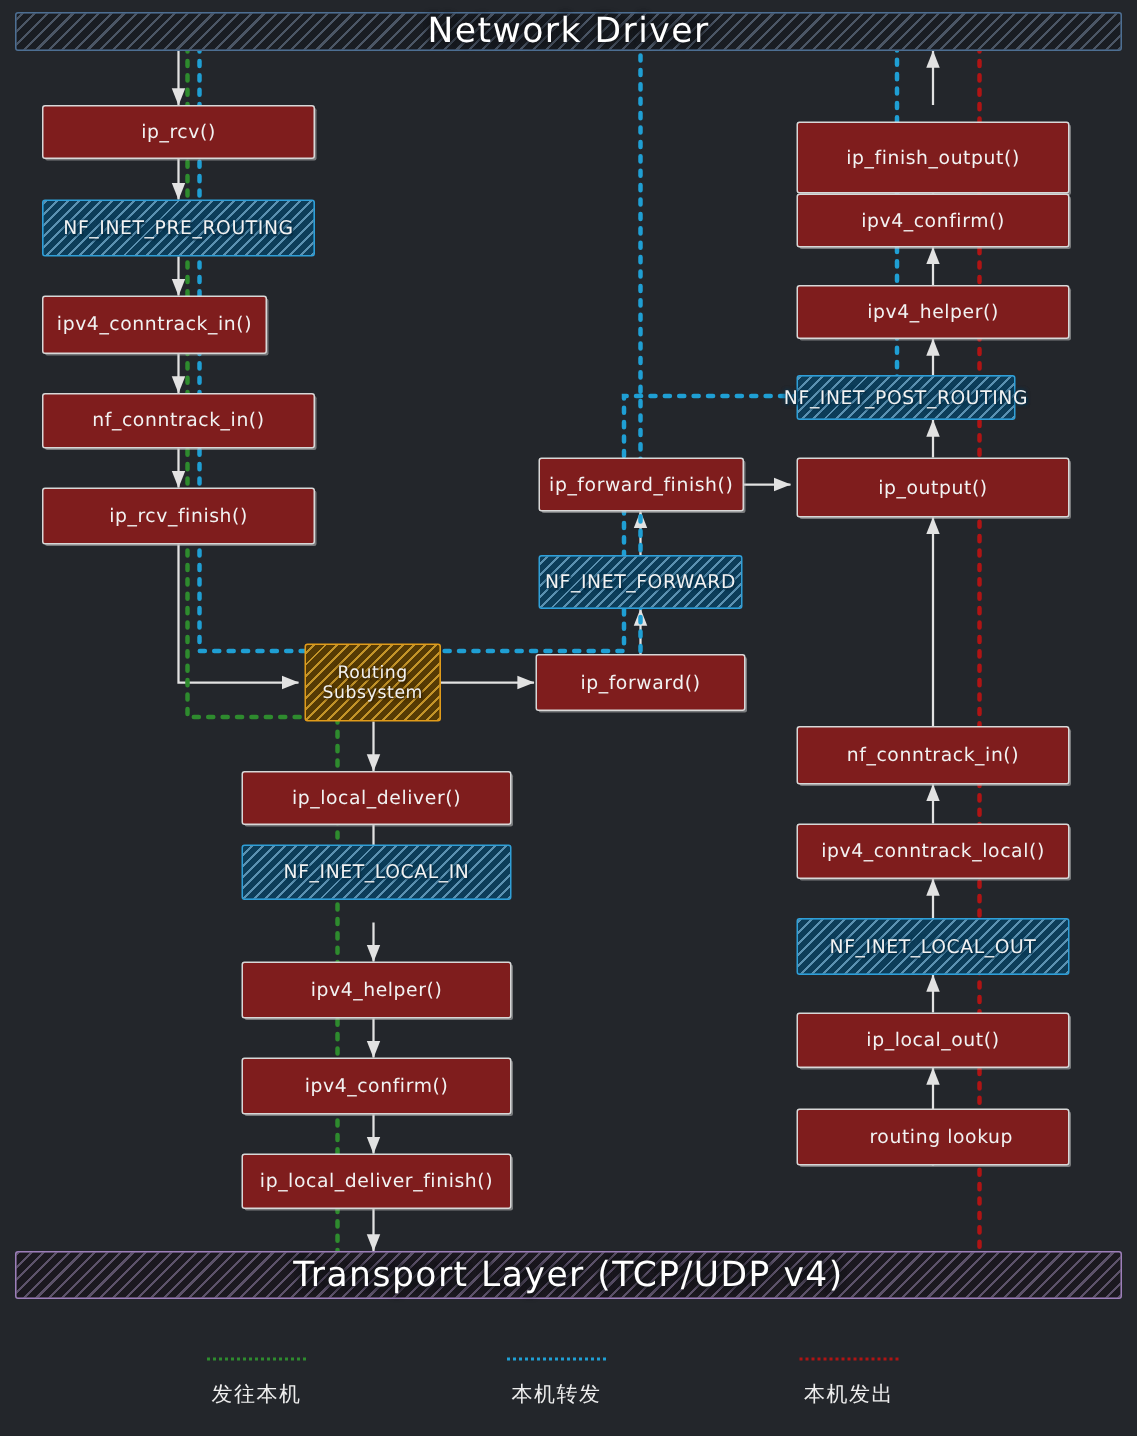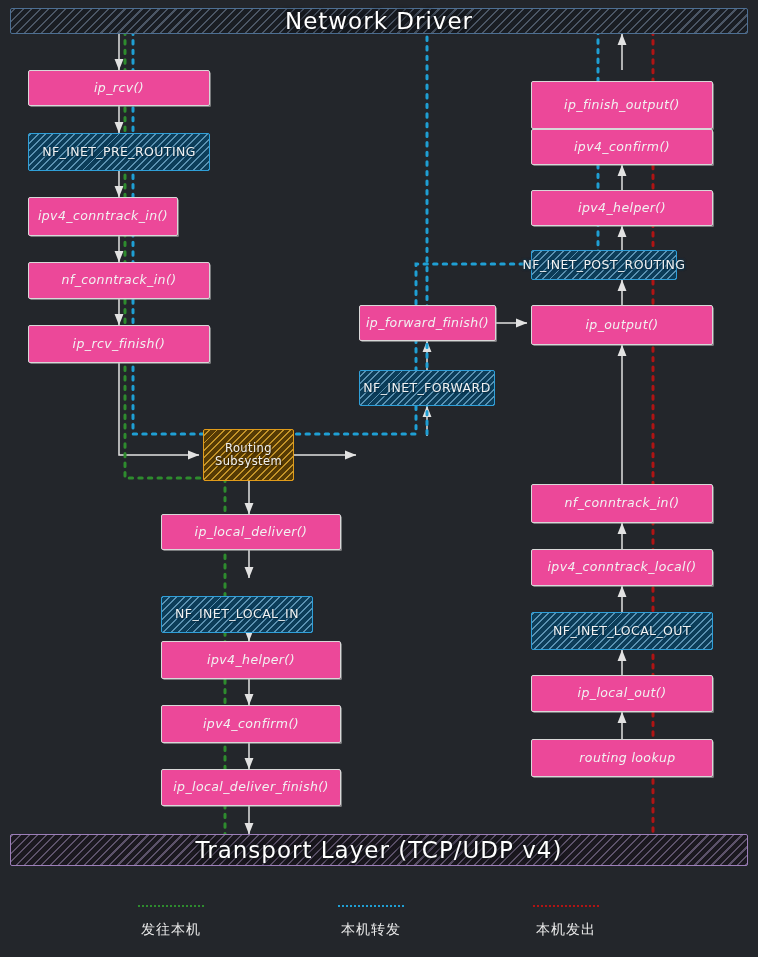"ip_rcv()" .node.plain { background: #ec4899 -> #7f1d1d; font-style: italic -> none }
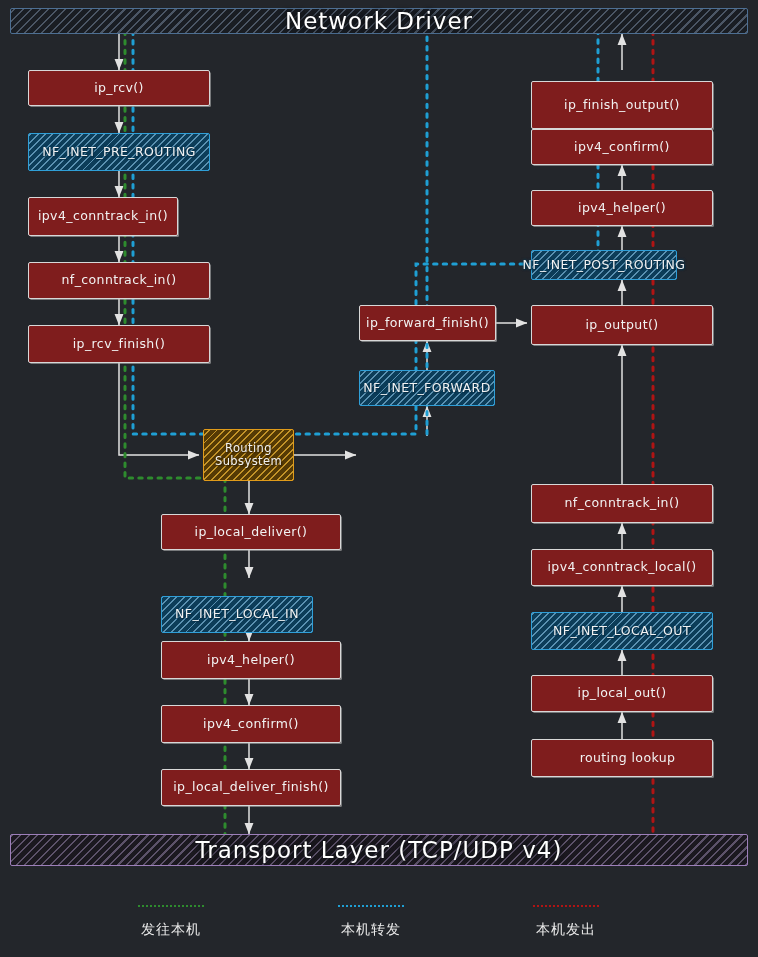"ip_forward()" div.node { html: none -> <div> <span>ip_forward()</span> </div> }
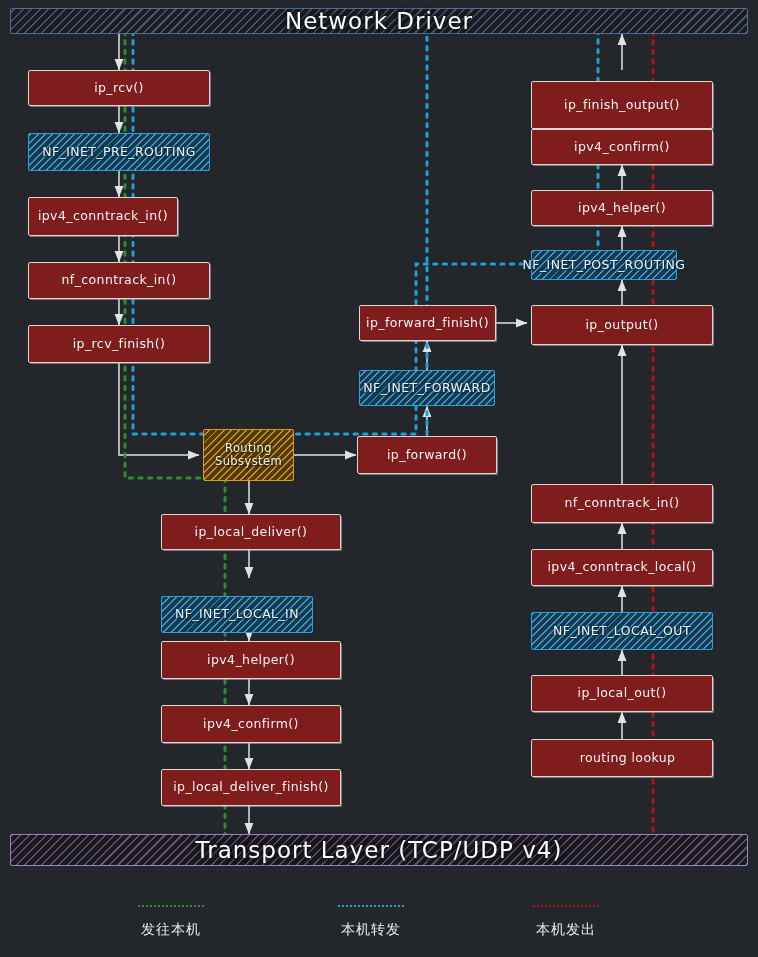"NF_INET_LOCAL_IN" div.node { top: 596px -> 563px; width: 152px -> 180px }
